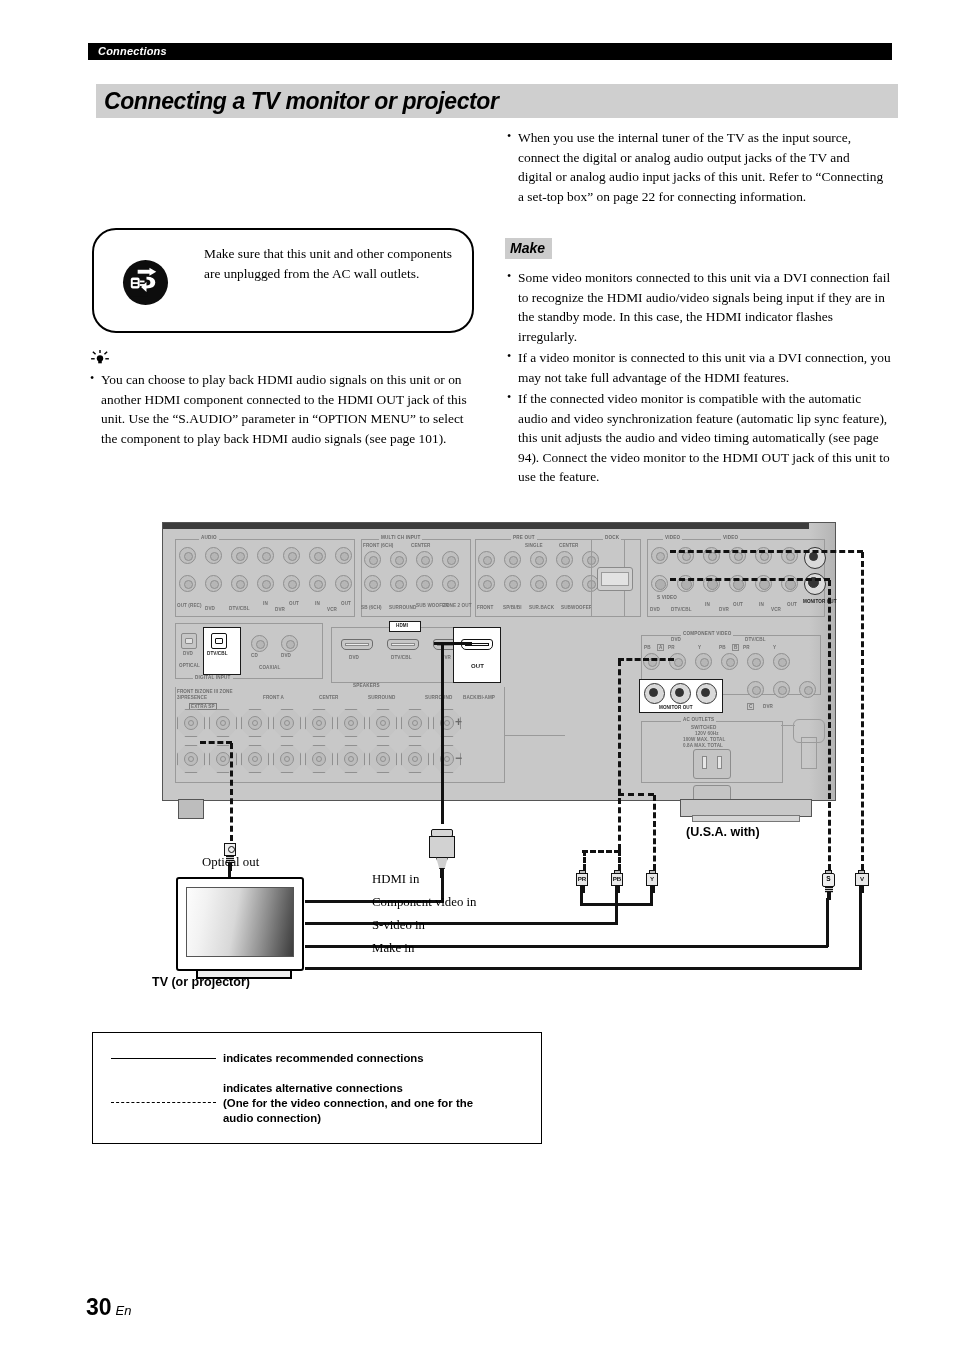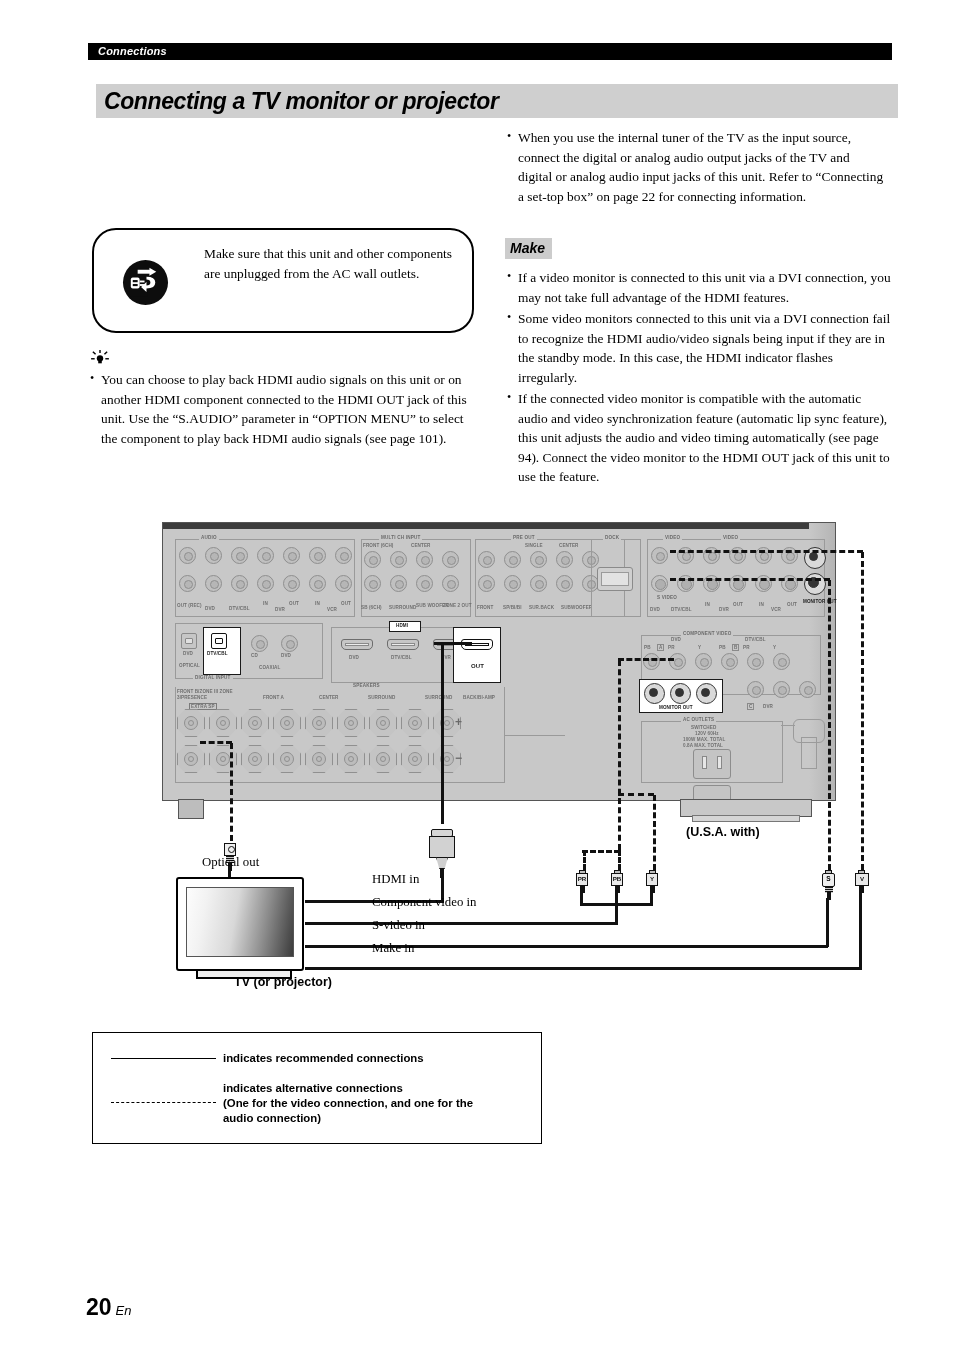"If a video monitor is" li { order: before "Some video monitors connected to" -> after "Some video monitors connected to" }
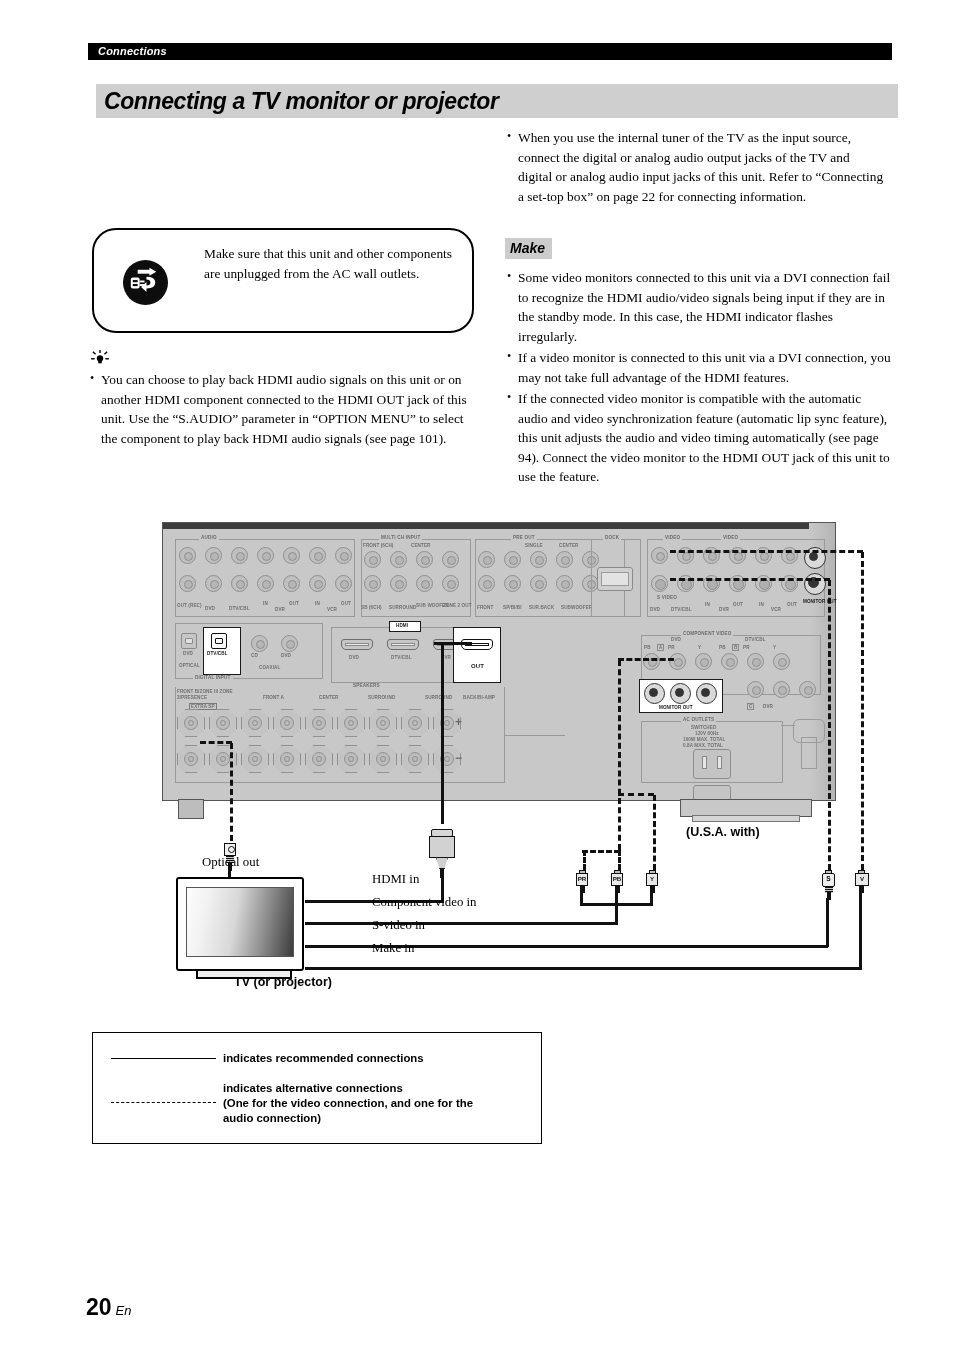"TV (or projector)" .tvcaption { text-align: right -> left }
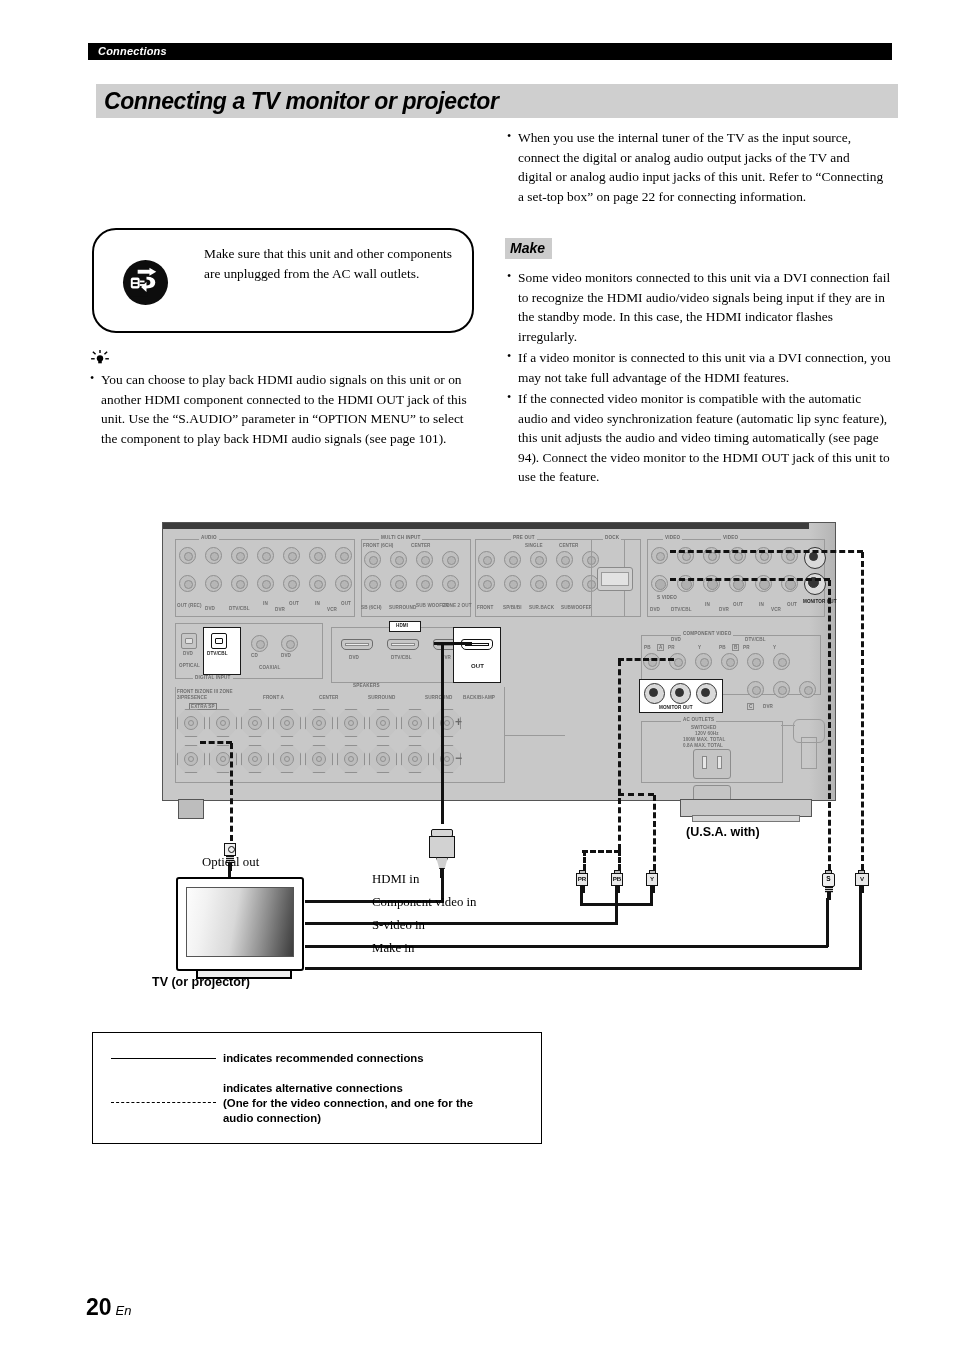"20" span.n { text: 20 -> 30 }
